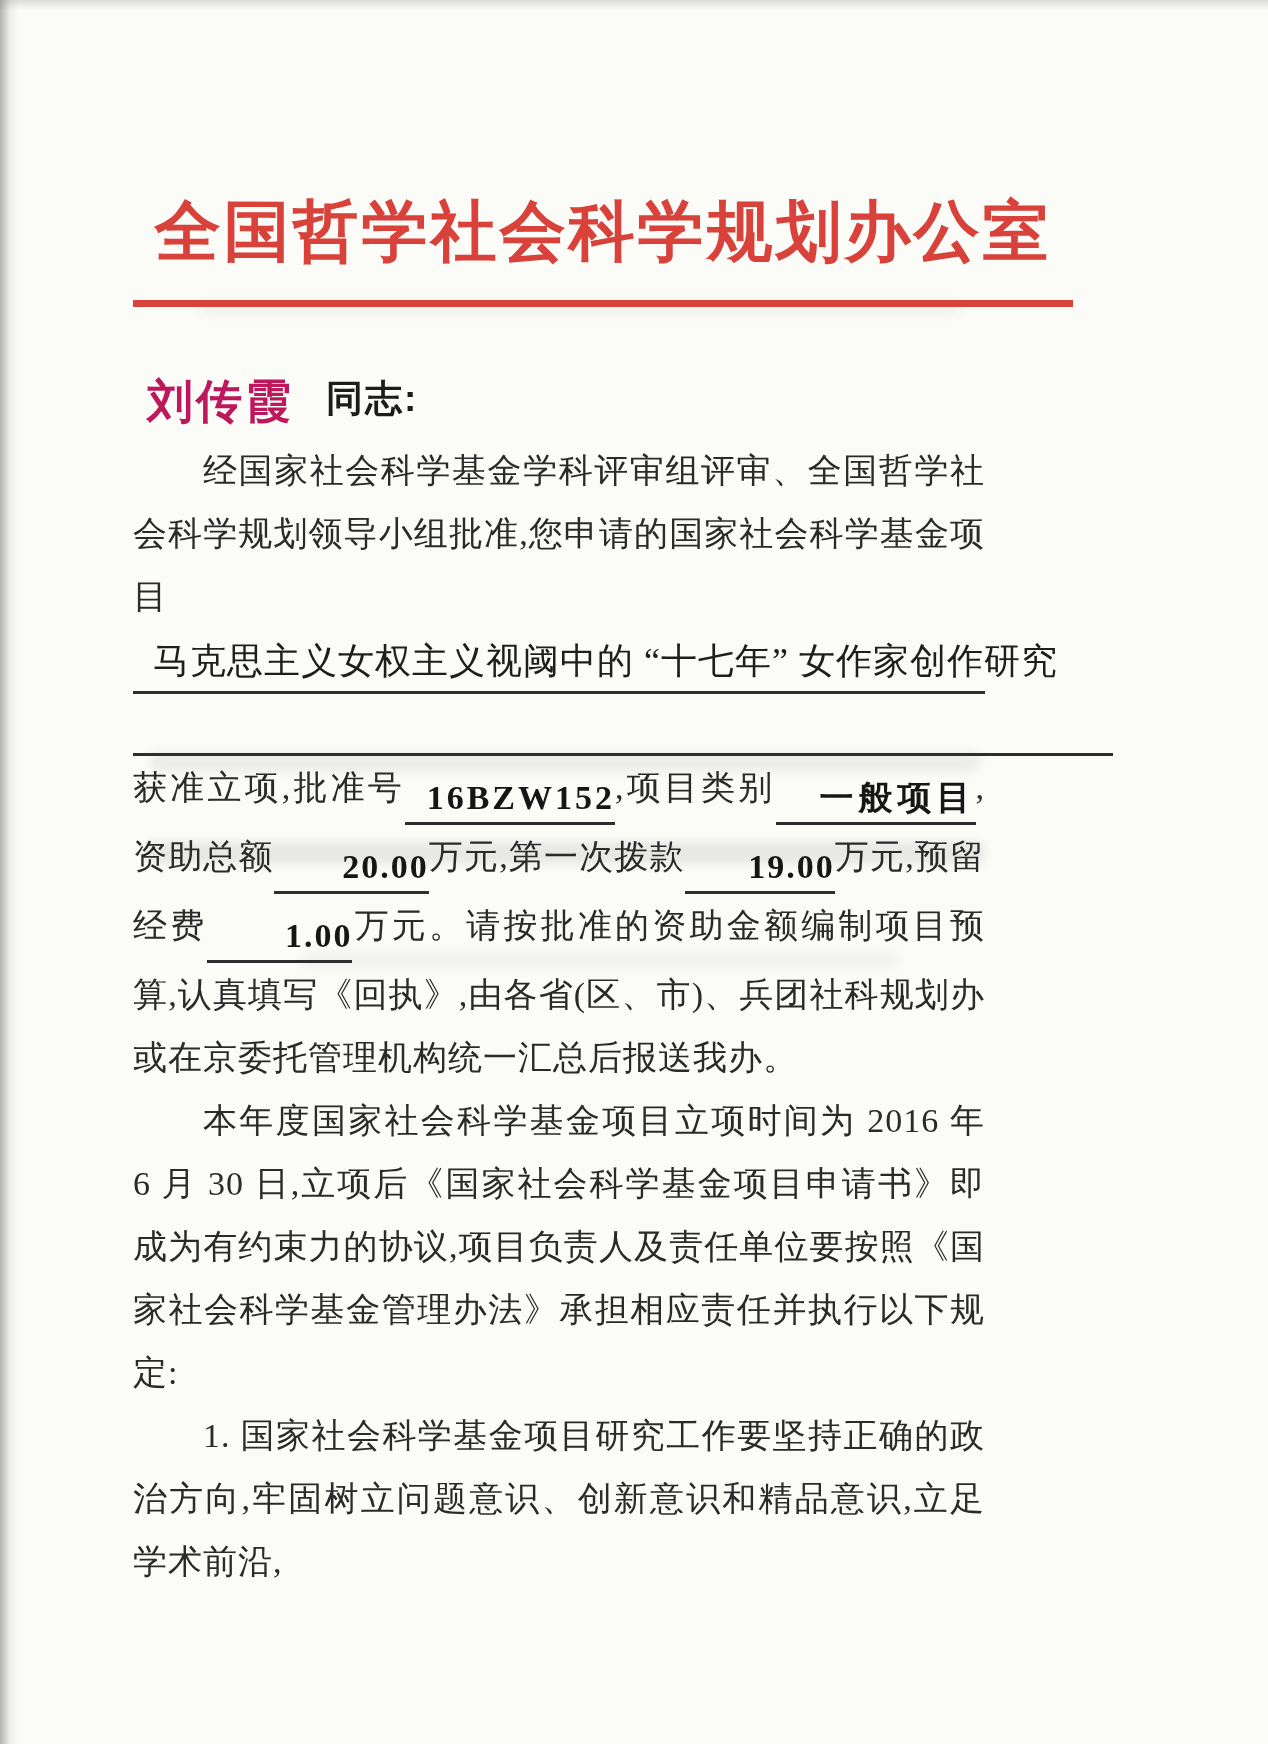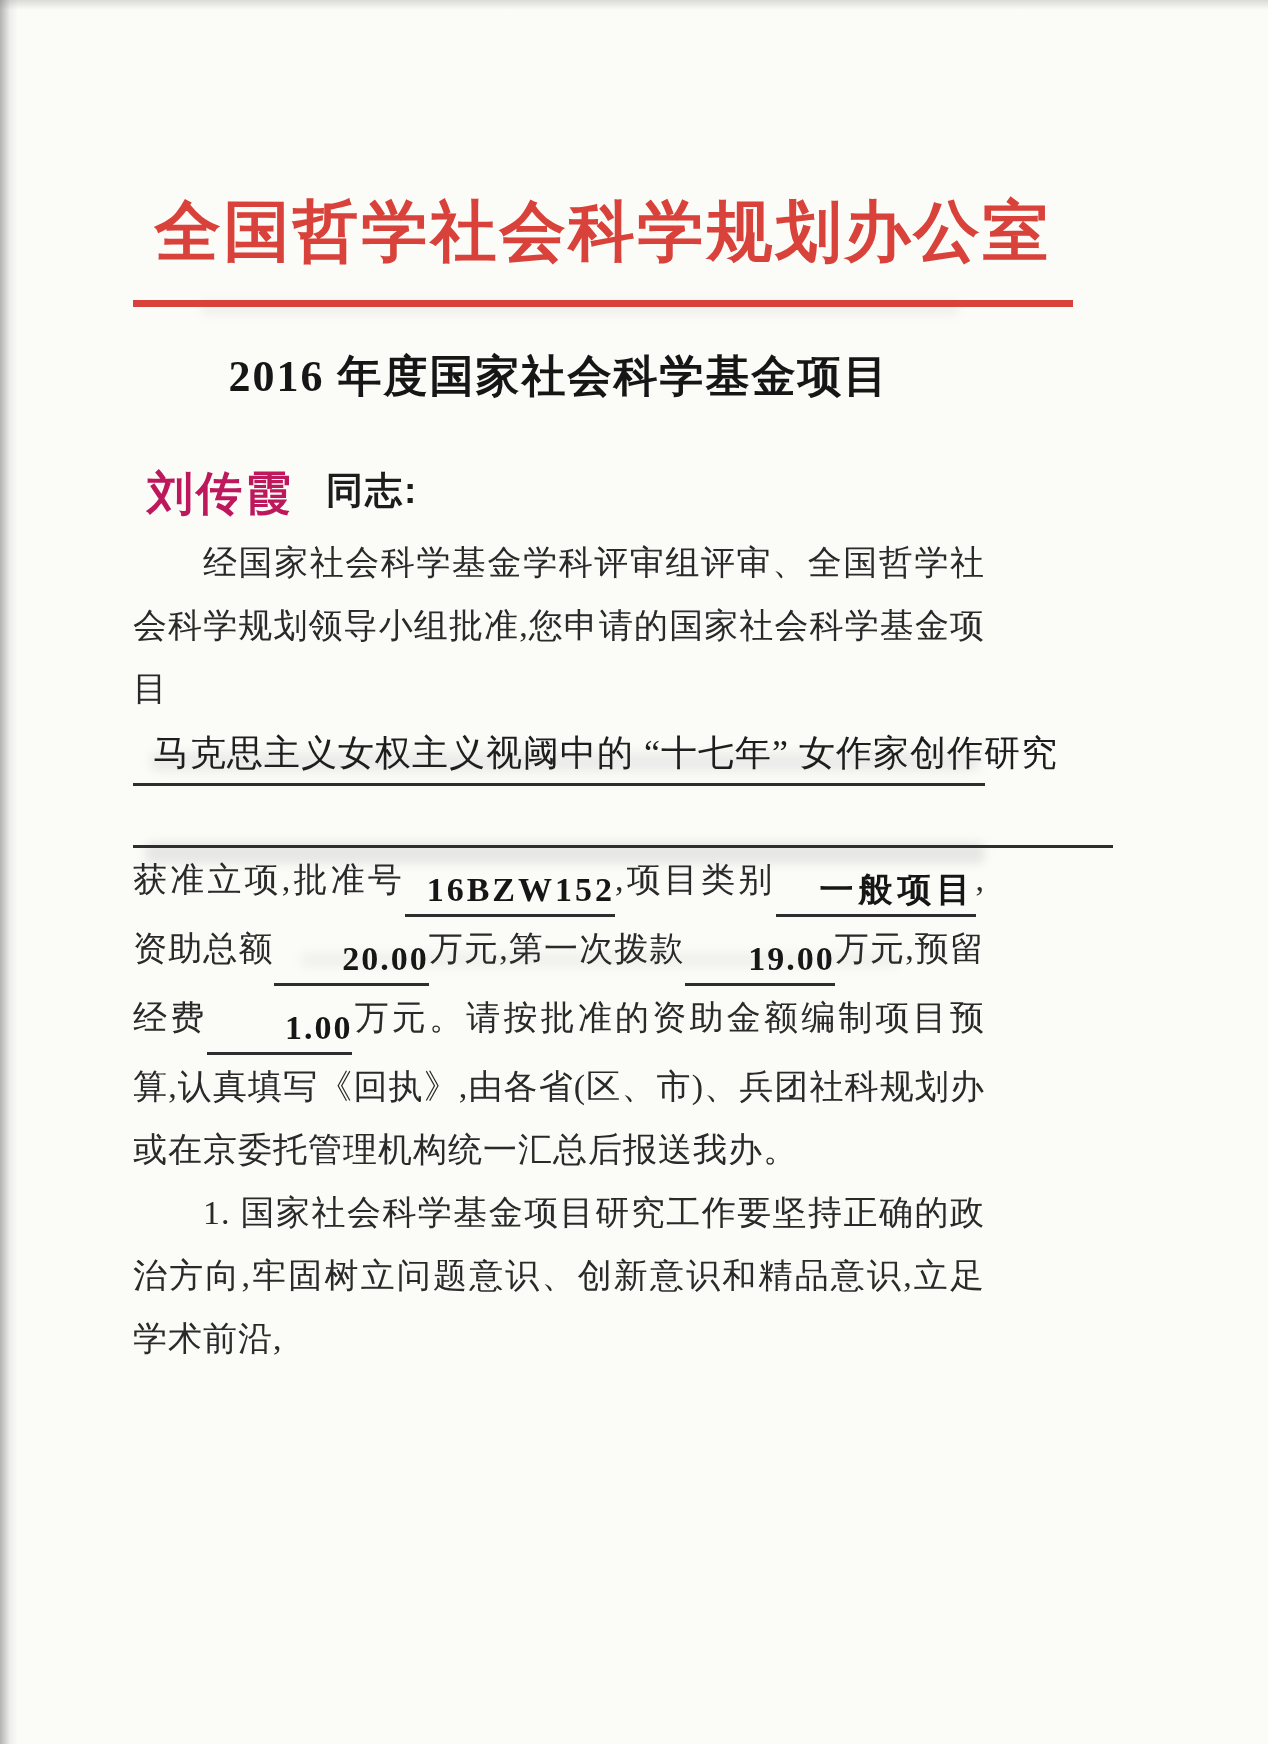"2016 年度国家社会科学基金项目" div.line { html: <div>2016 年度国家社会科学基金项目</div> -> none }
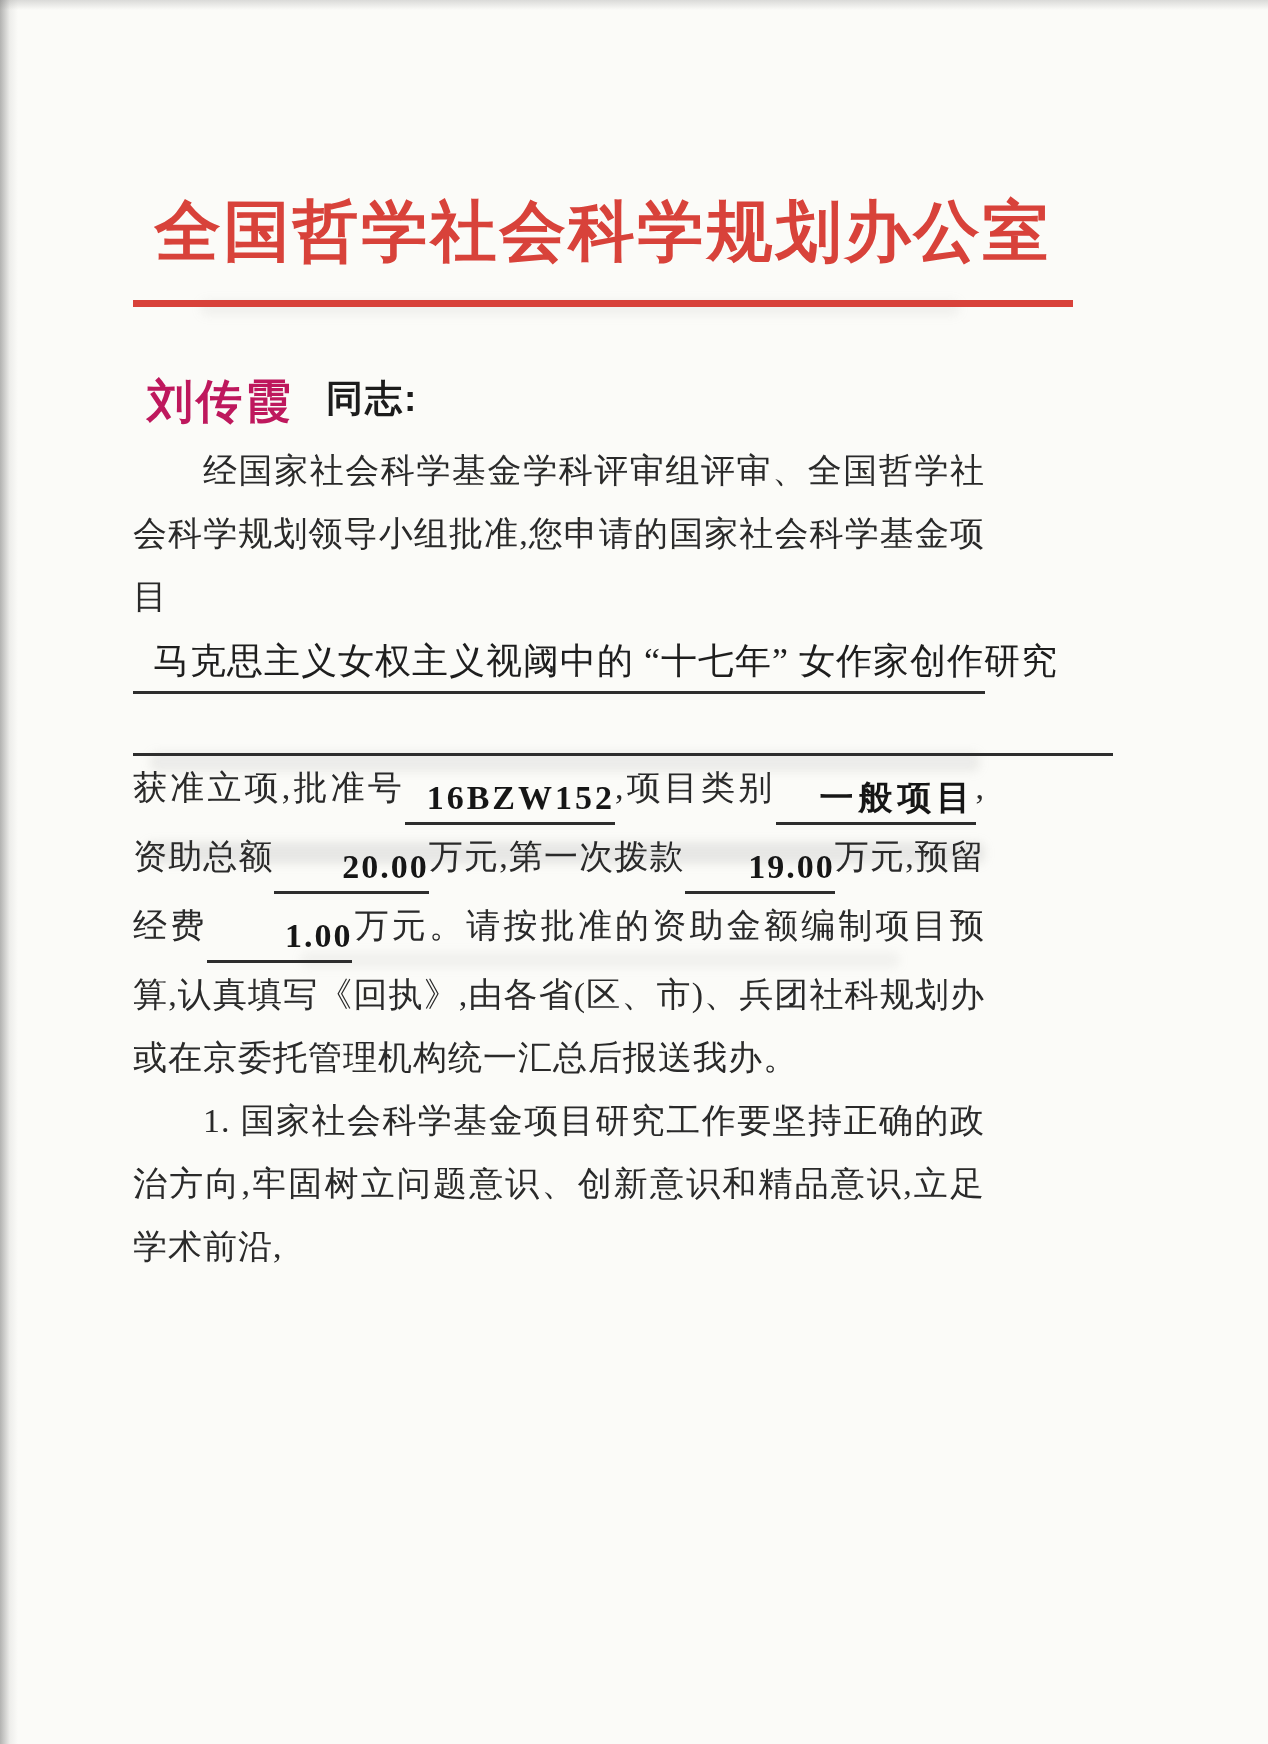"本年度国家社会科学基金项目立项时间为 2016 年 6 月" p.para { html: none -> <p>本年度国家社会科学基金项目立项时间为 2016 年 6 月 30 日,立项后《国家社会科学基金项目申请书》即成为有约束力的协议,项目负责人及责任单位要按照《国家社会科学基金管理办法》承担相应责任并执行以下规定:</p> }
